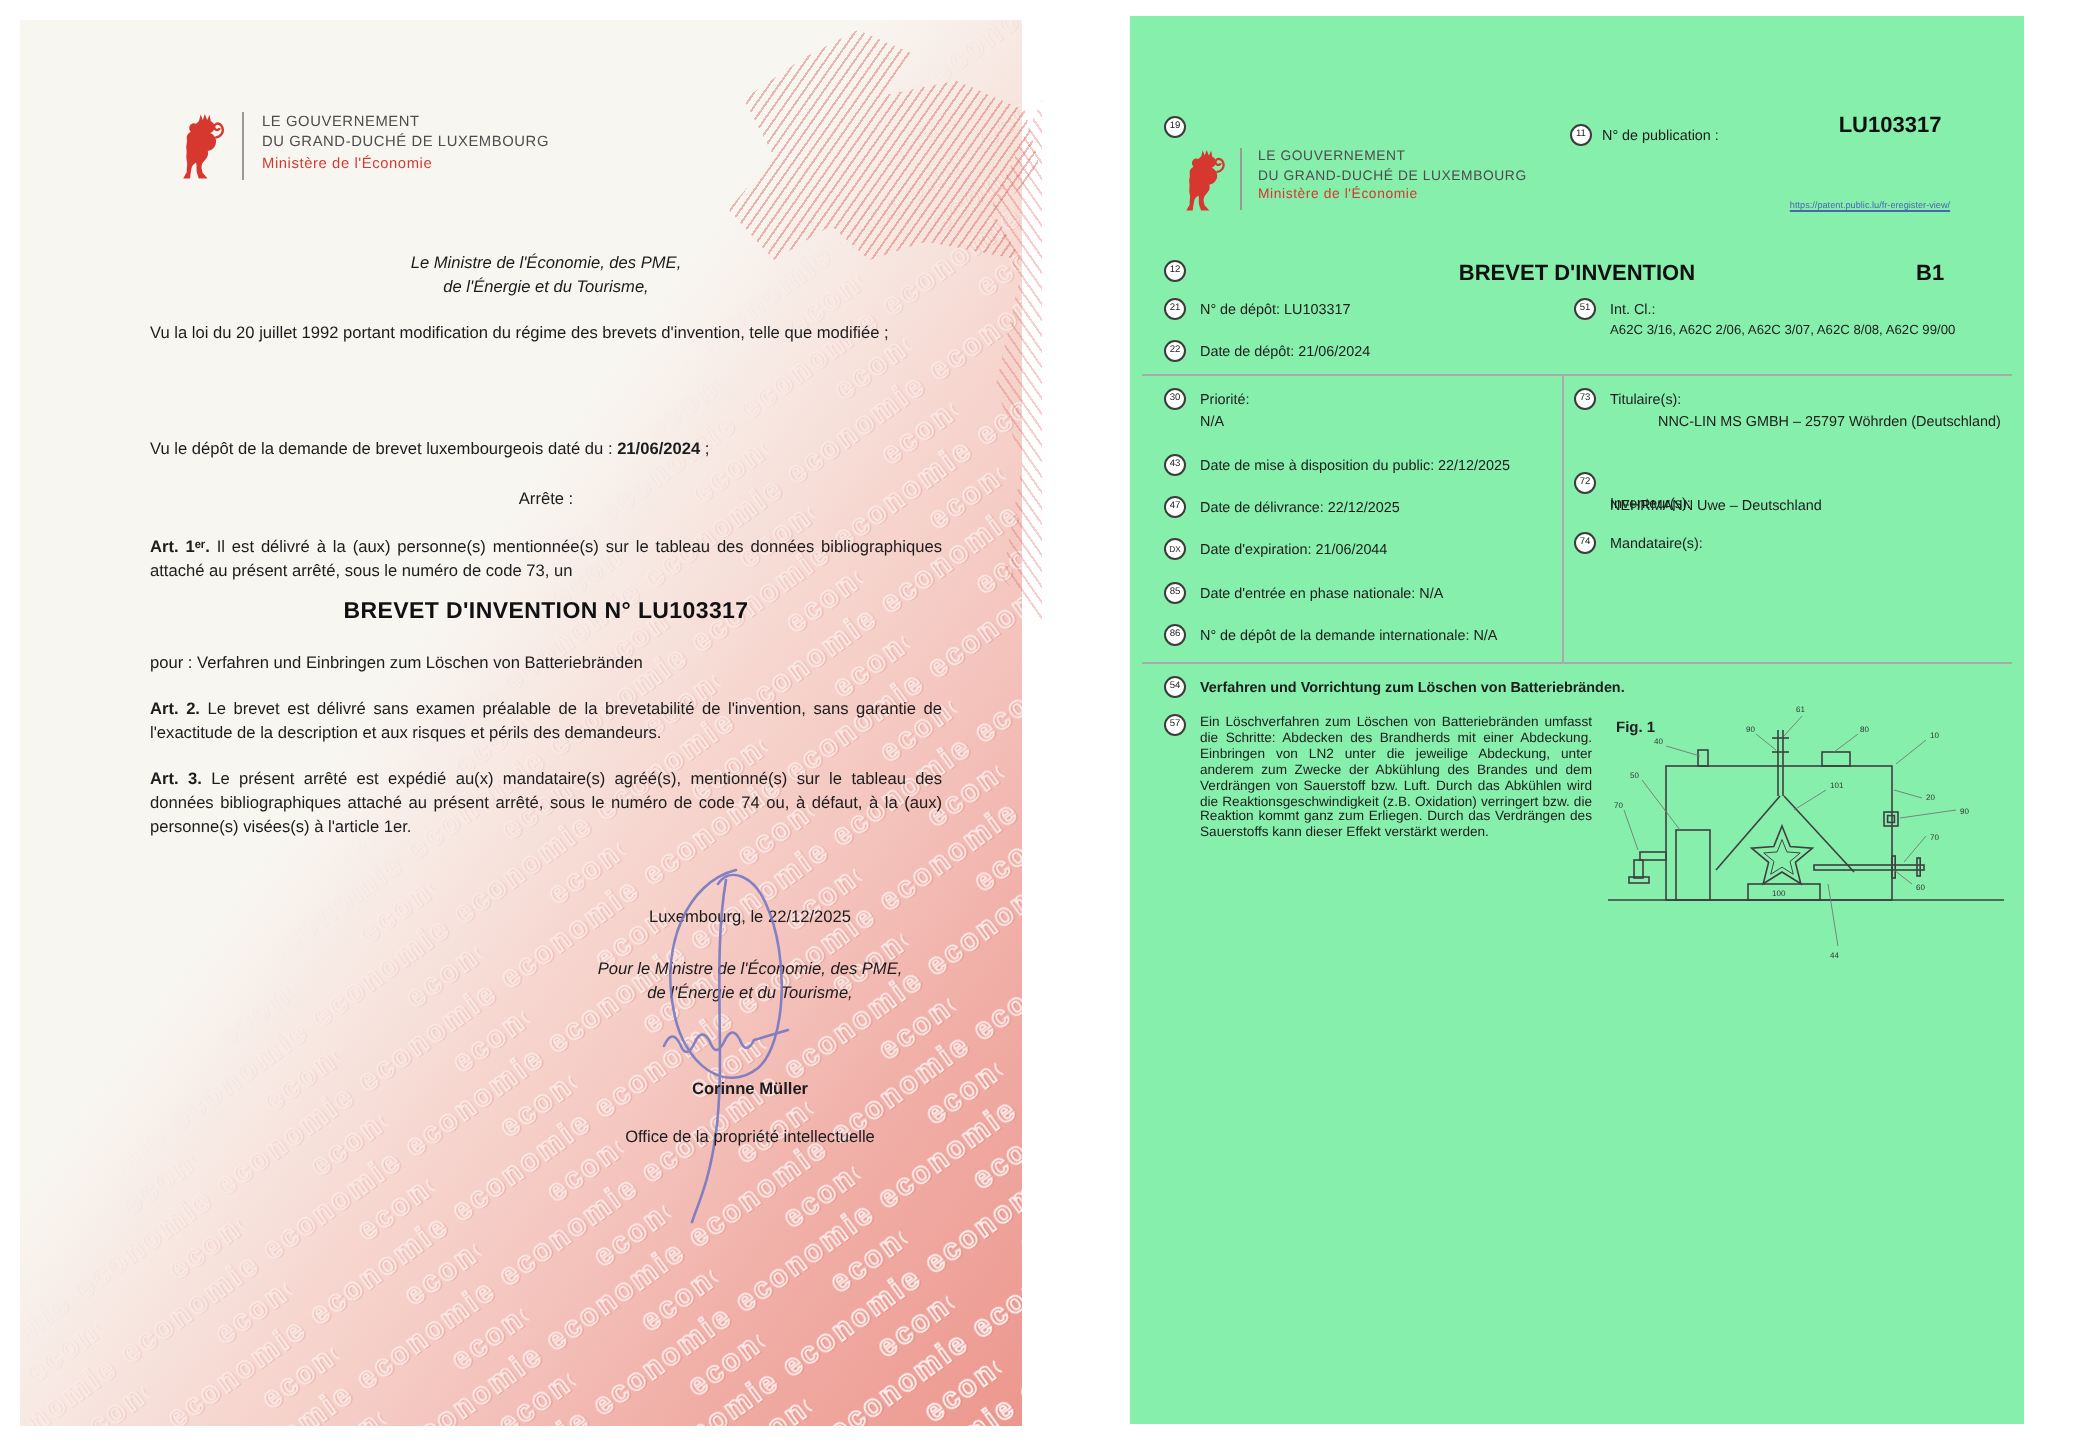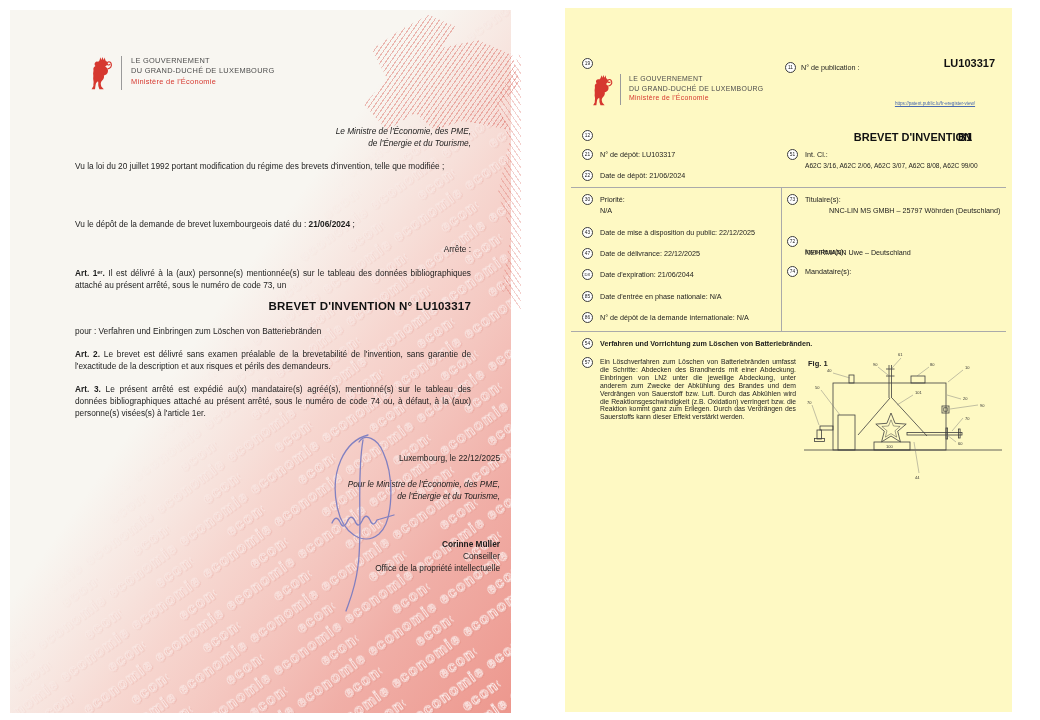"N° de publication :" #page-right { background: #fef9c3 -> #86efac }
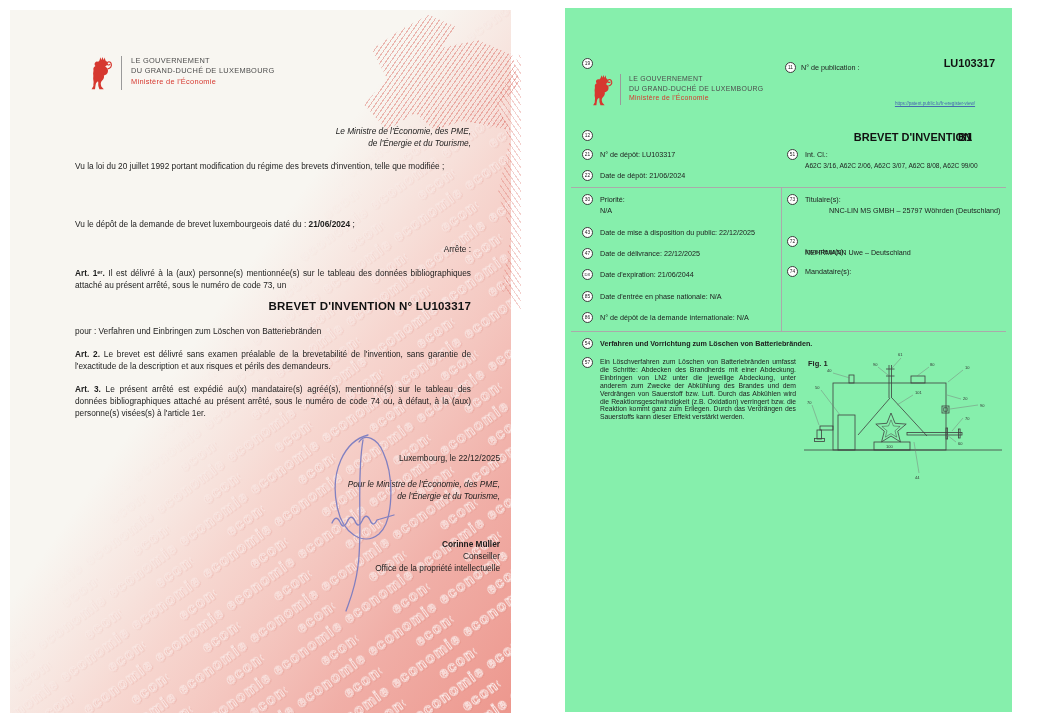"LU103317" div.abs { text-align: right -> center }
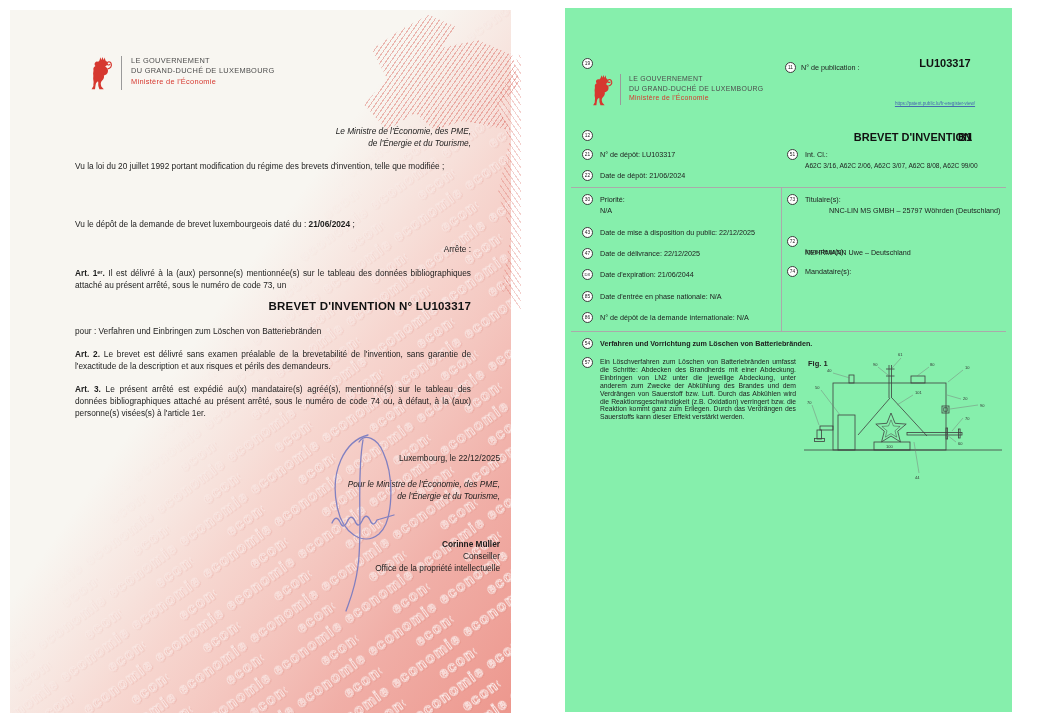"Le Ministre de l'Économie, des" .ctr { text-align: right -> center }
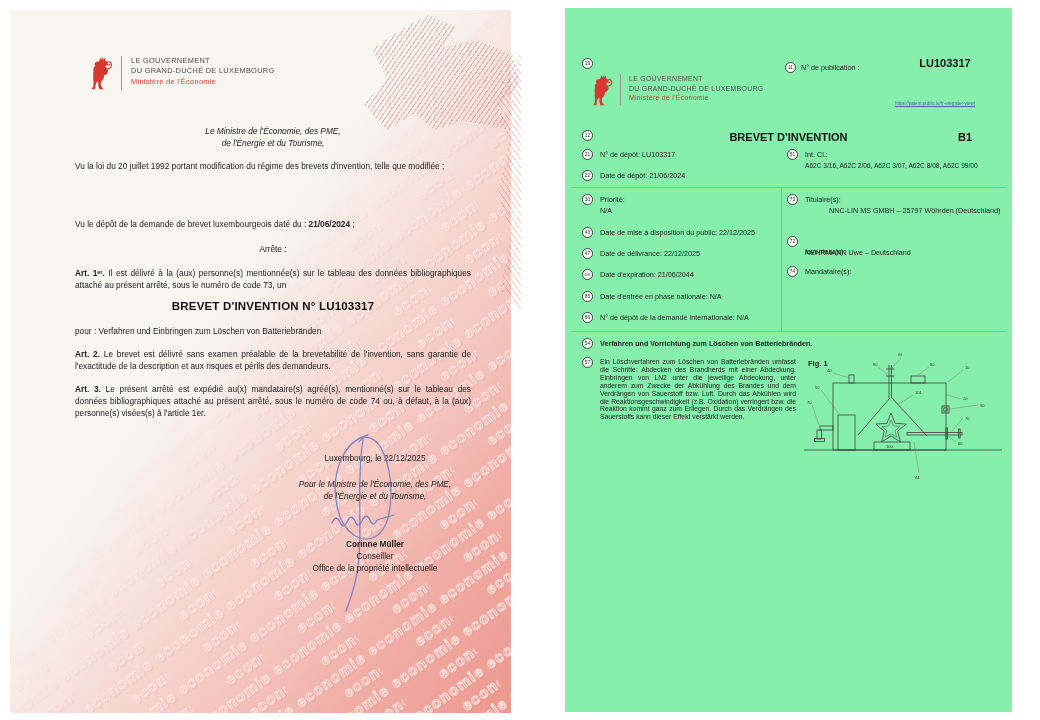"Conseiller" div.abs { html: <div>Conseiller</div> -> none }
